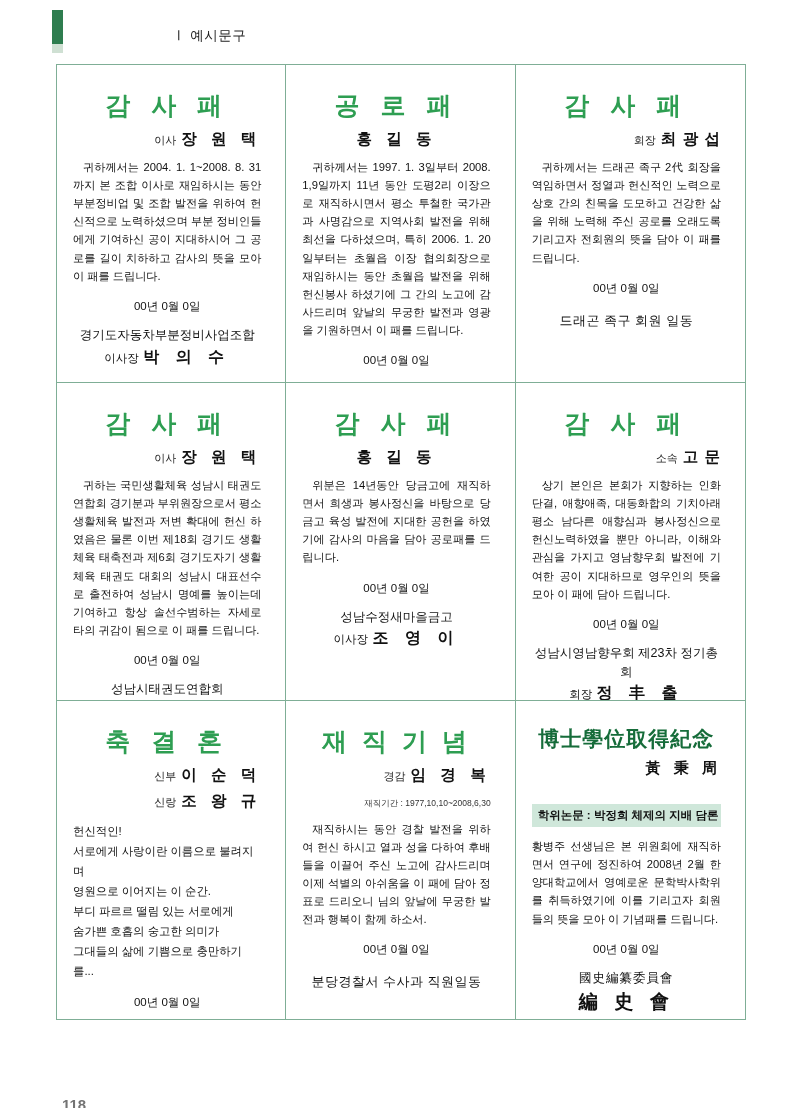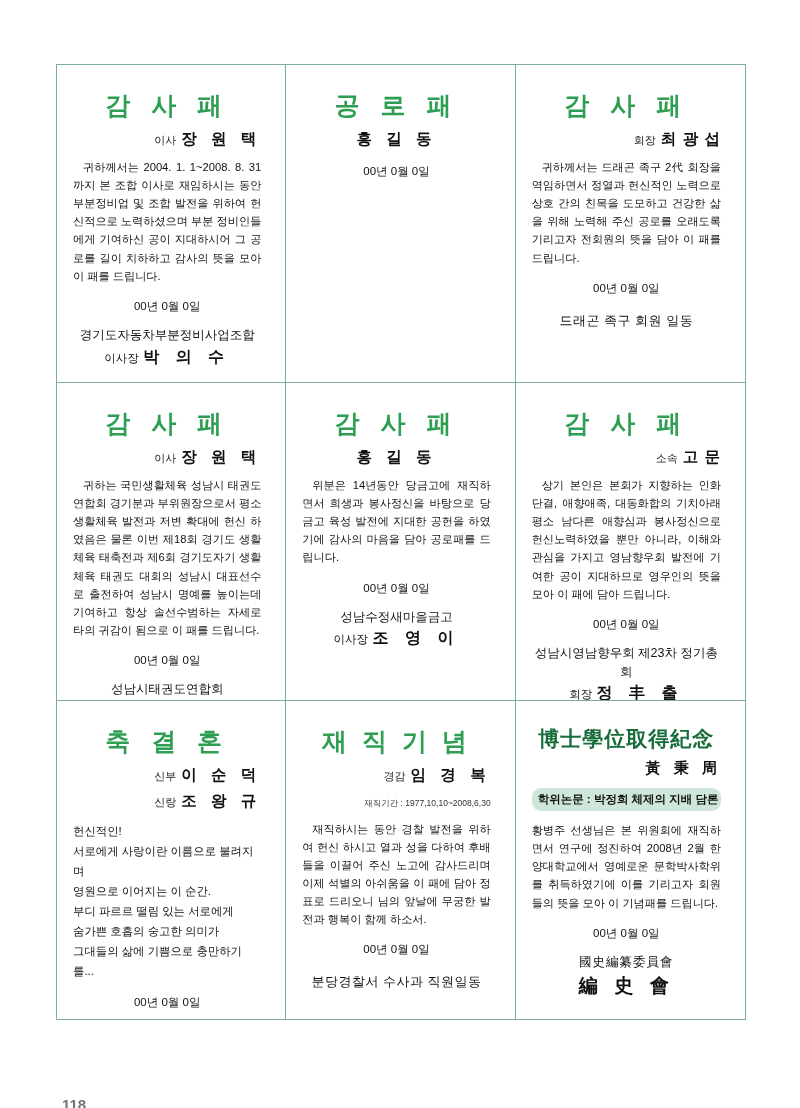"Ⅰ 예시문구" div.header { html: none -> <div> <div></div> <div>Ⅰ 예시문구</div> </div> }
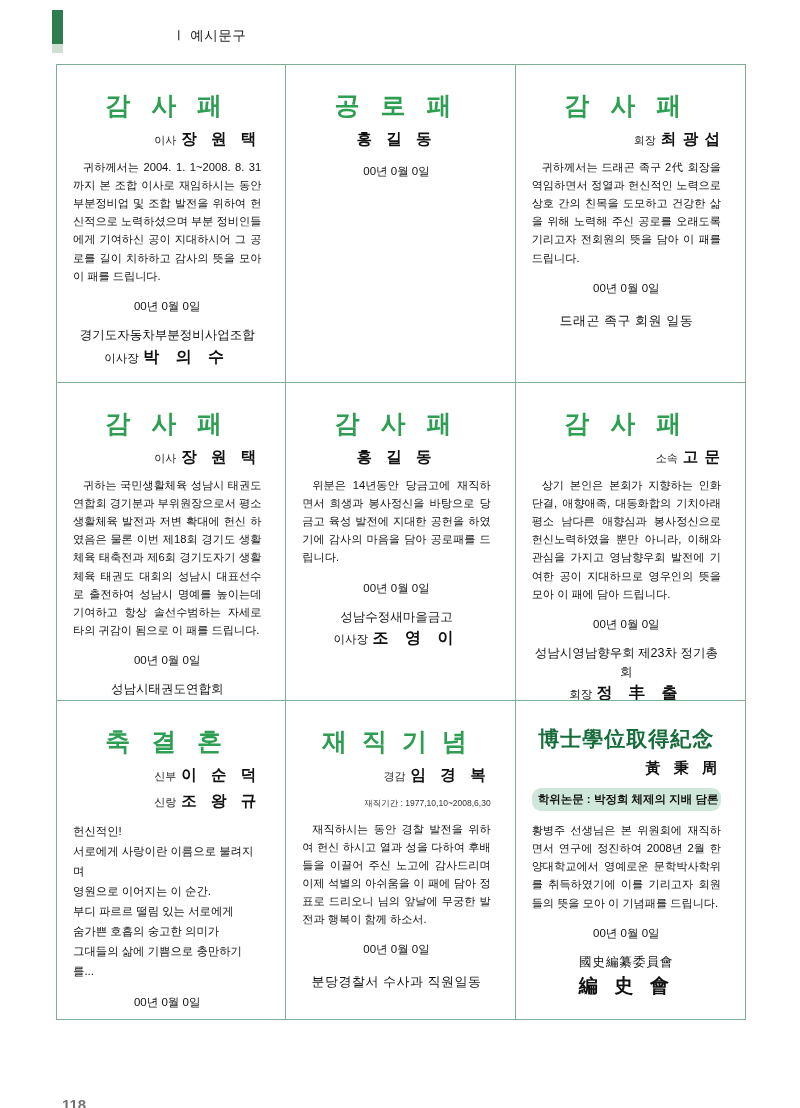"귀하께서는 1997. 1. 3일부터 2008." div.body-text { html: none -> <div>귀하께서는 1997. 1. 3일부터 2008. 1,9일까지 11년 동안 도평2리 이장으로 재직하시면서 평소 투철한 국가관과 사명감으로 지역사회 발전을 위해 최선을 다하셨으며, 특히 2006. 1. 20일부터는 초월읍 이장 협의회장으로 재임하시는 동안 초월읍 발전을 위해 헌신봉사 하셨기에 그 간의 노고에 감사드리며 앞날의 무궁한 발전과 영광을 기원하면서 이 패를 드립니다.</div> }
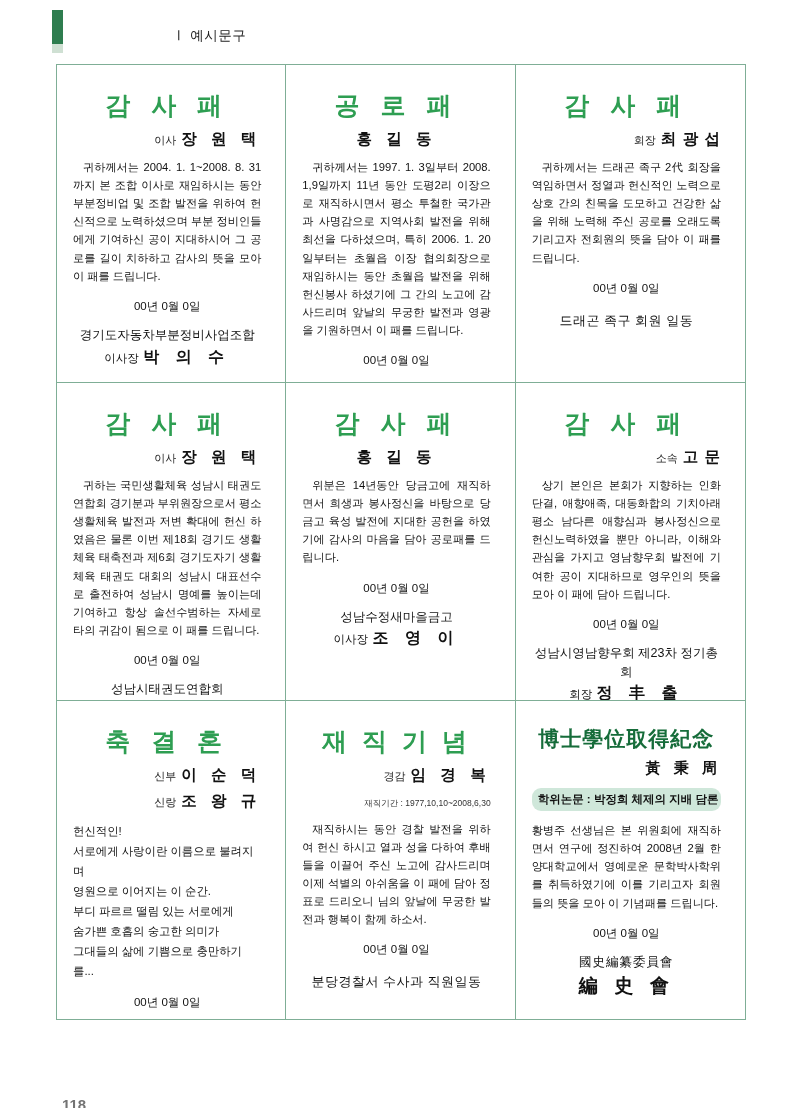"학위논문 : 박정희 체제의 지배" .thesis { border-radius: 9px -> none; margin: 10px 0 10px 0 -> 26px 0 10px 0 }
